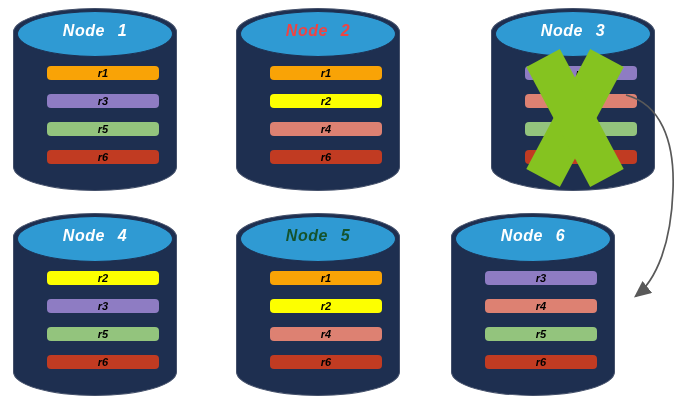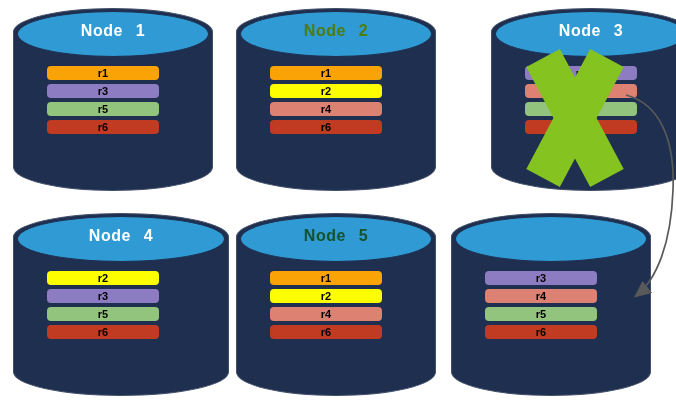"Node 1" .node { font-style: none -> italic; width: 200px -> 164px }
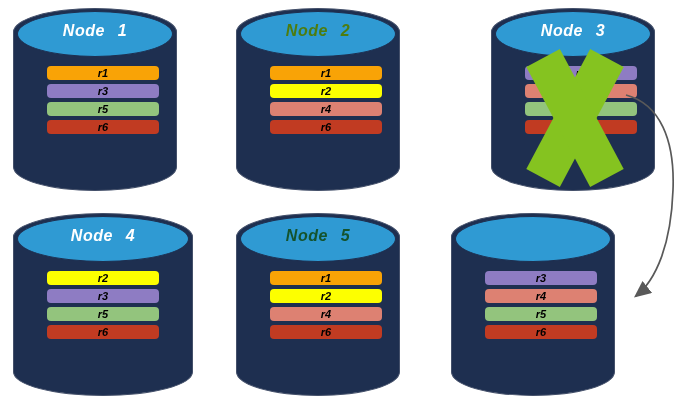"Node 2" div.node-title { color: #4d7c0f -> #ef4444 }
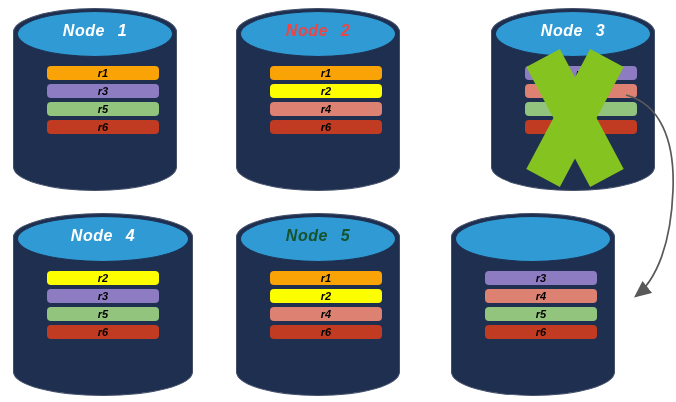"r1" .bars { gap: 4px -> 14px }
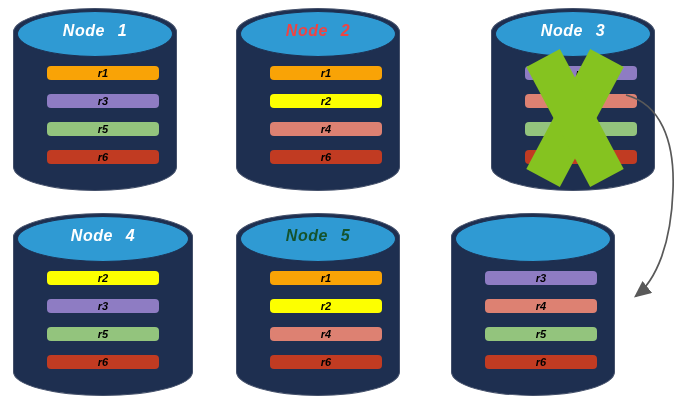"Node 4" div.node { padding-left: 16px -> none }
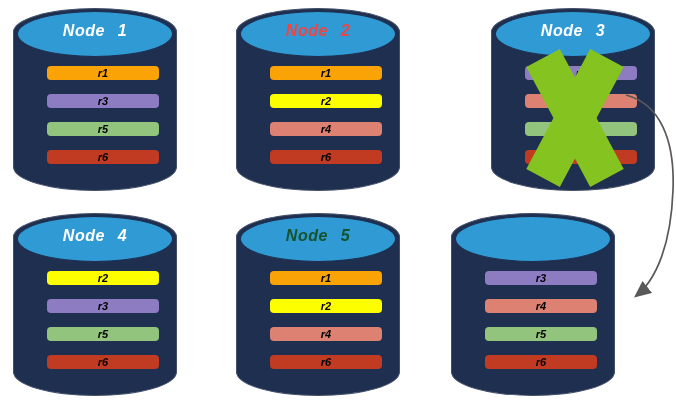"Node 6" div.node-title { html: none -> <div>Node 6</div> }
